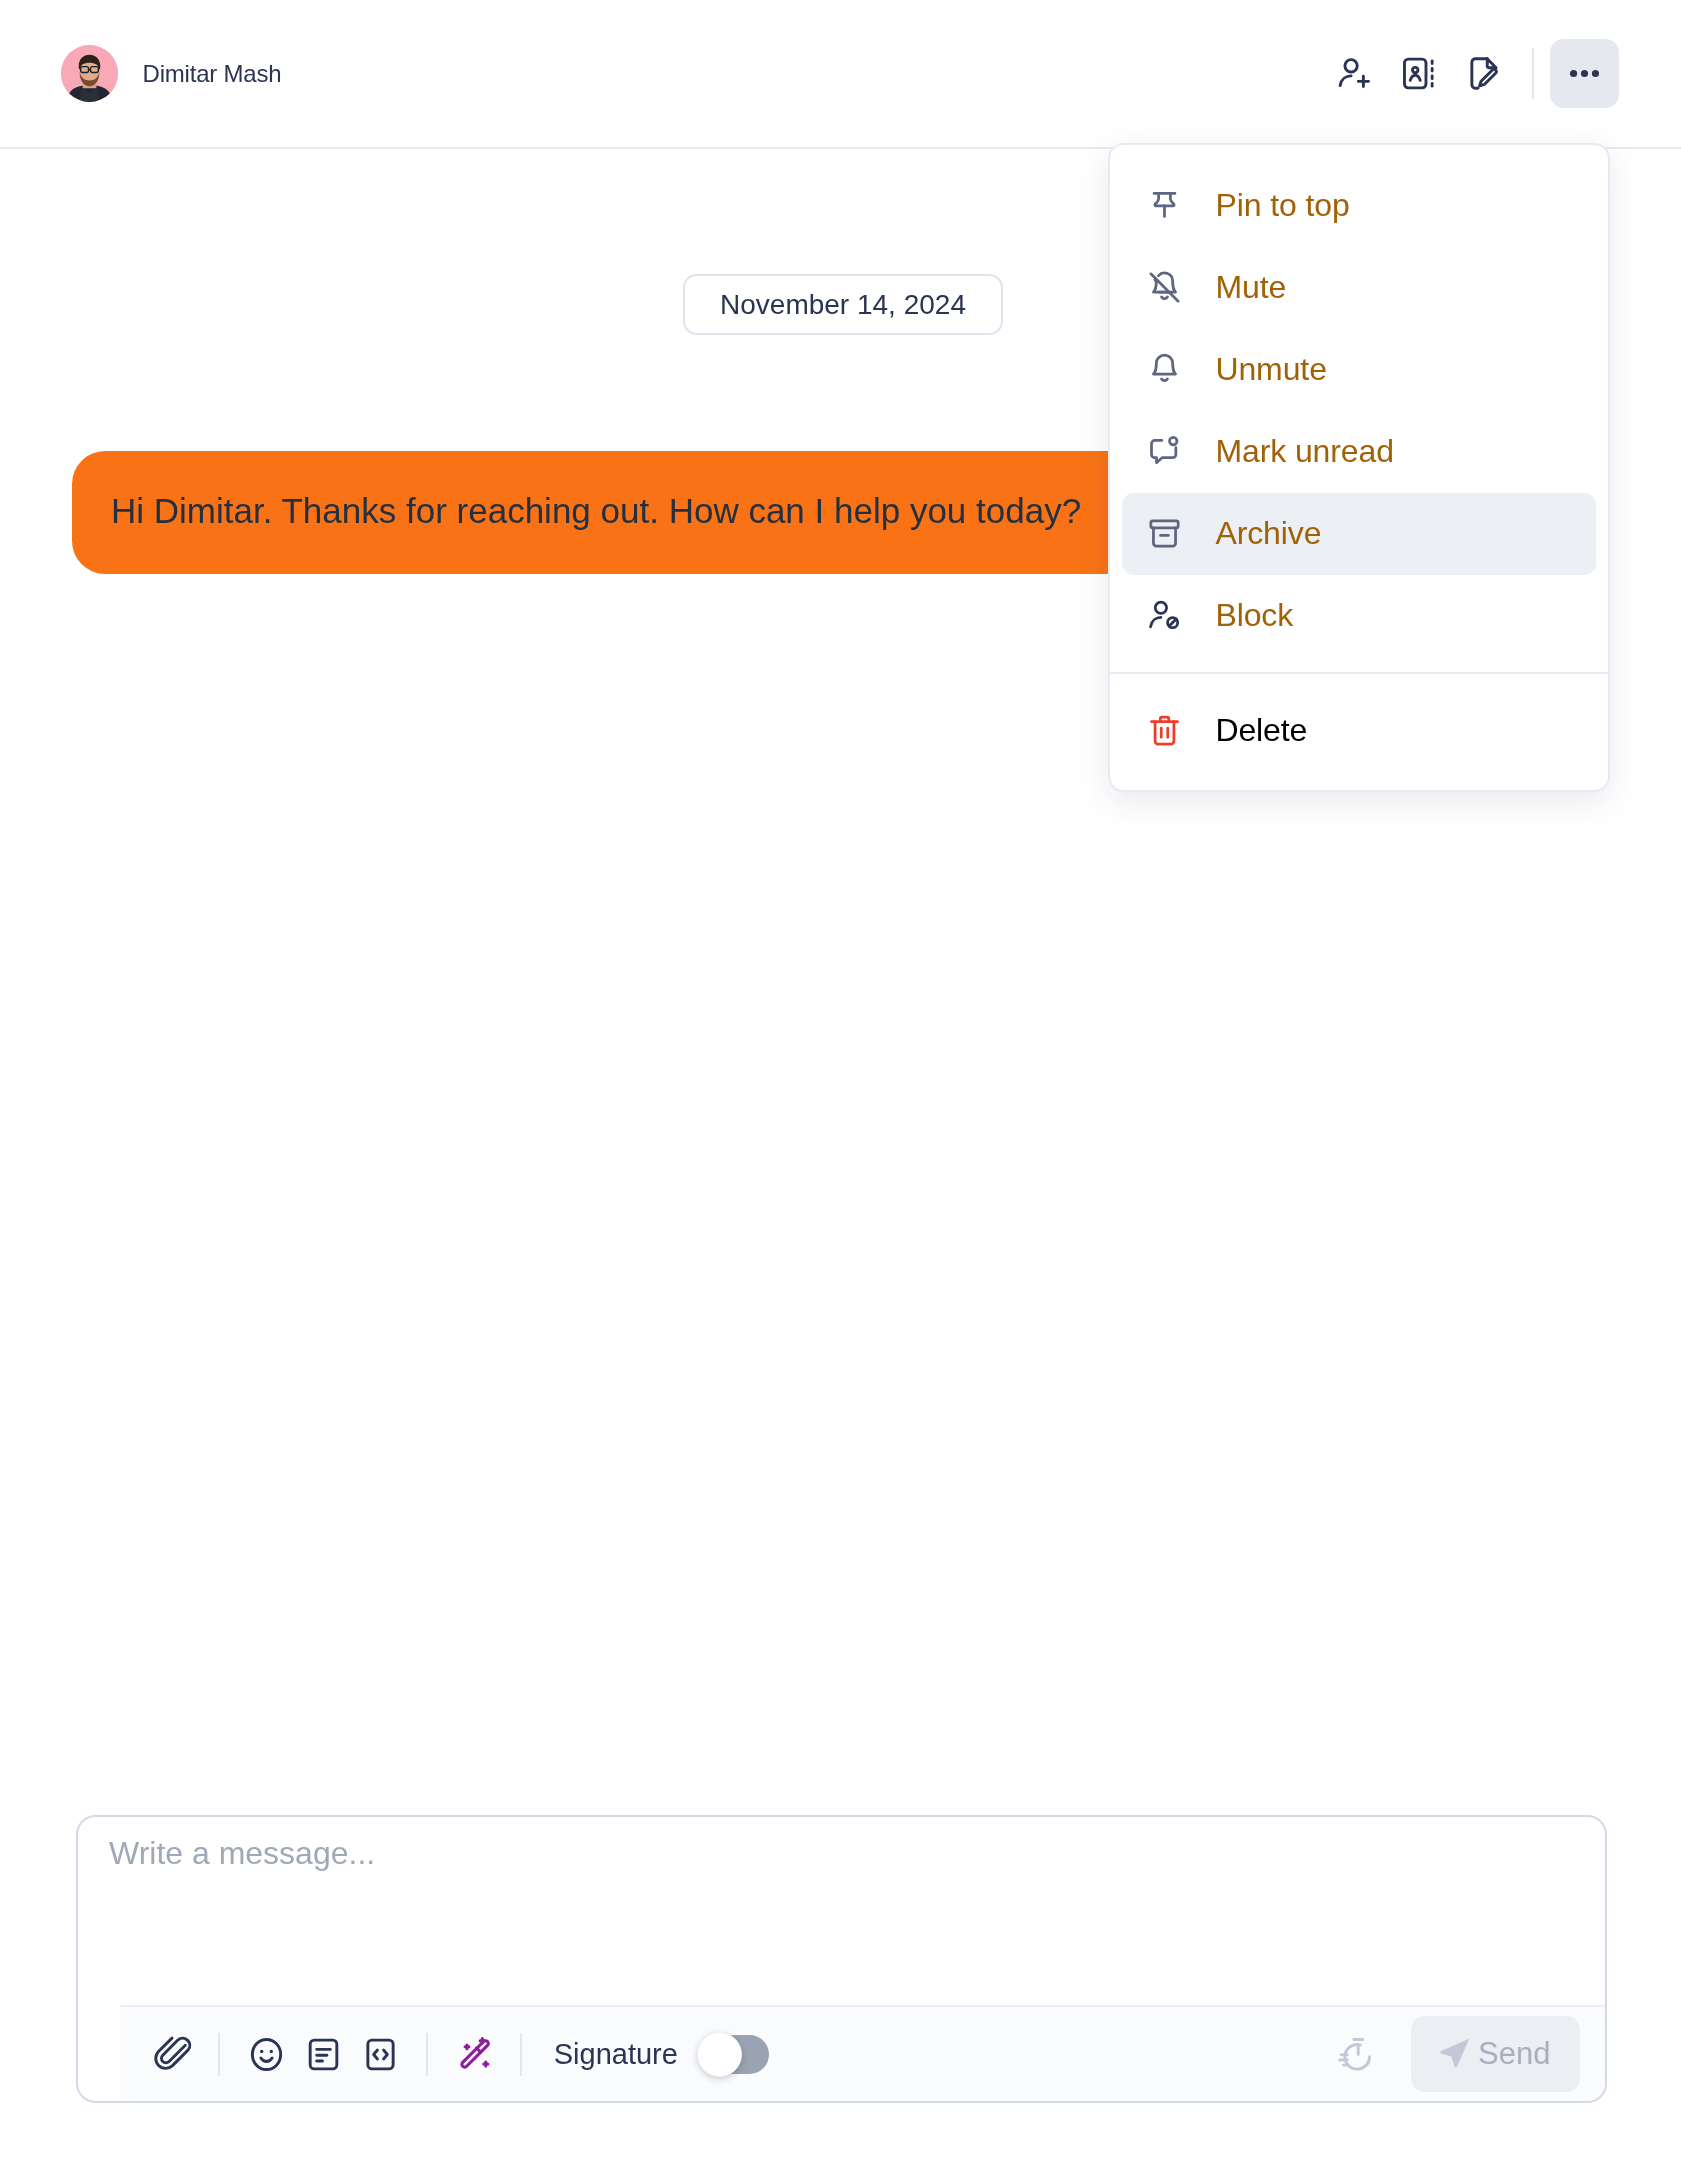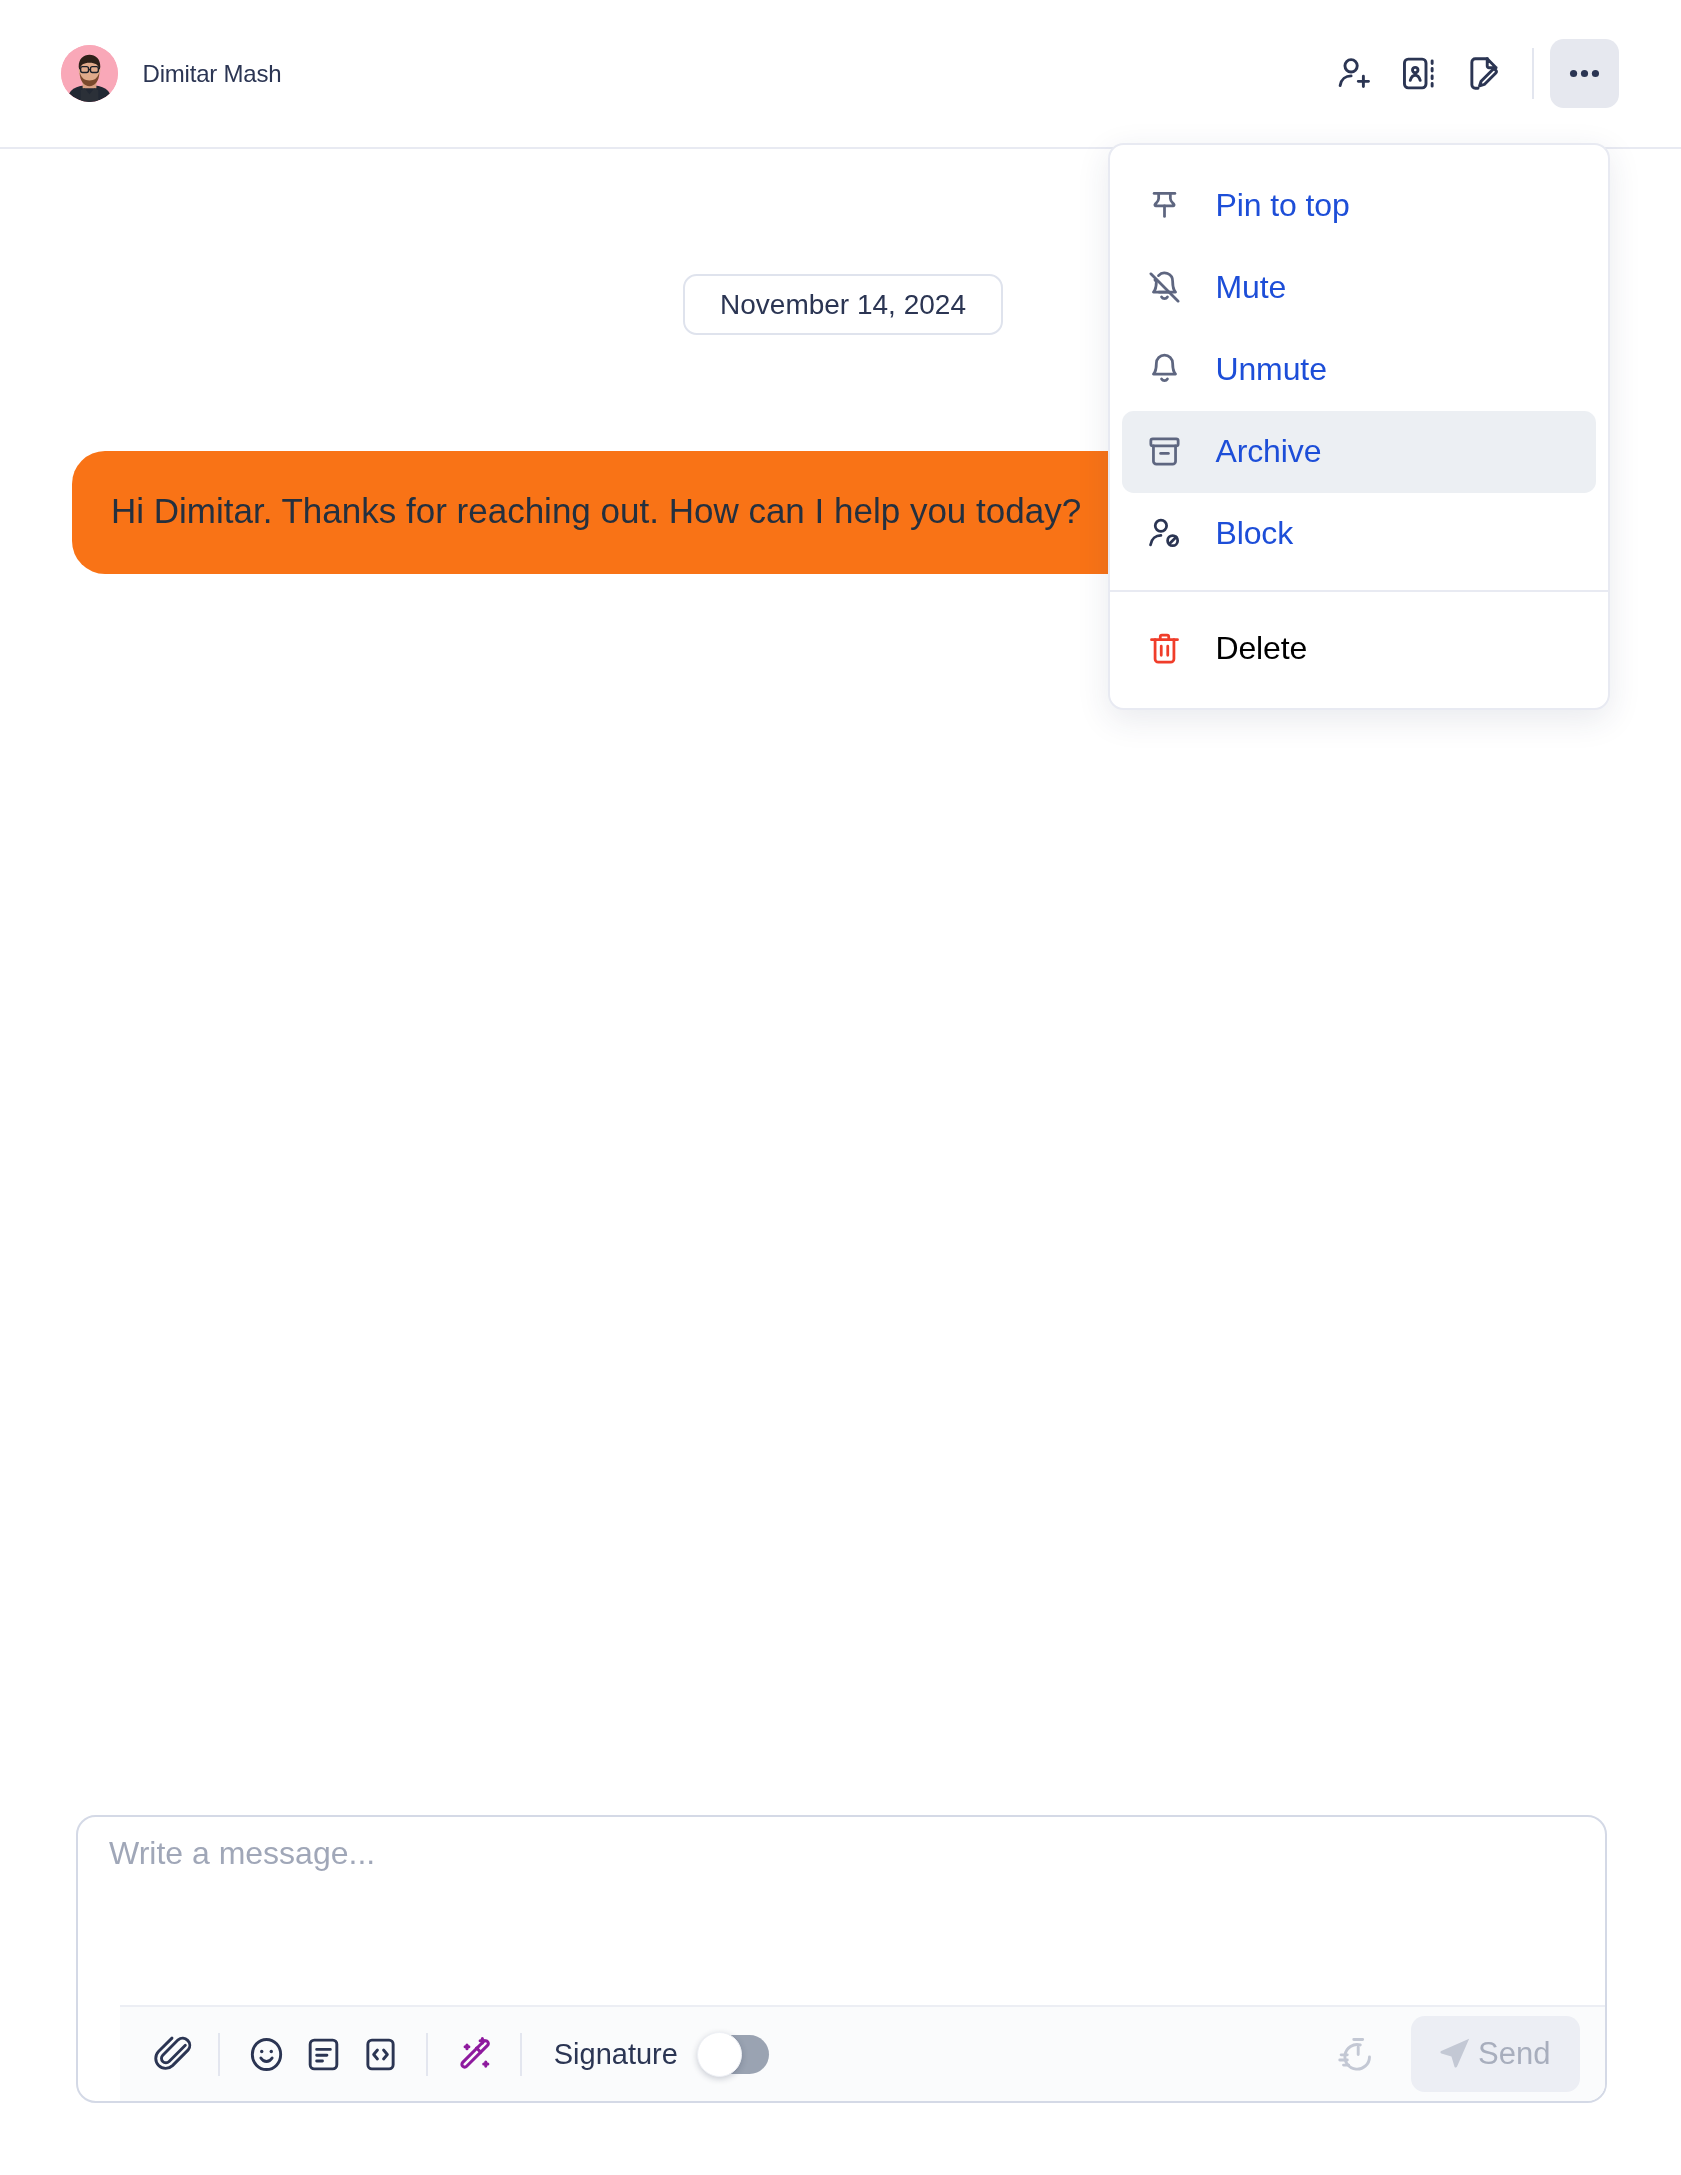"Pin to top" .menu-label { color: #1d4ed8 -> #a16207 }
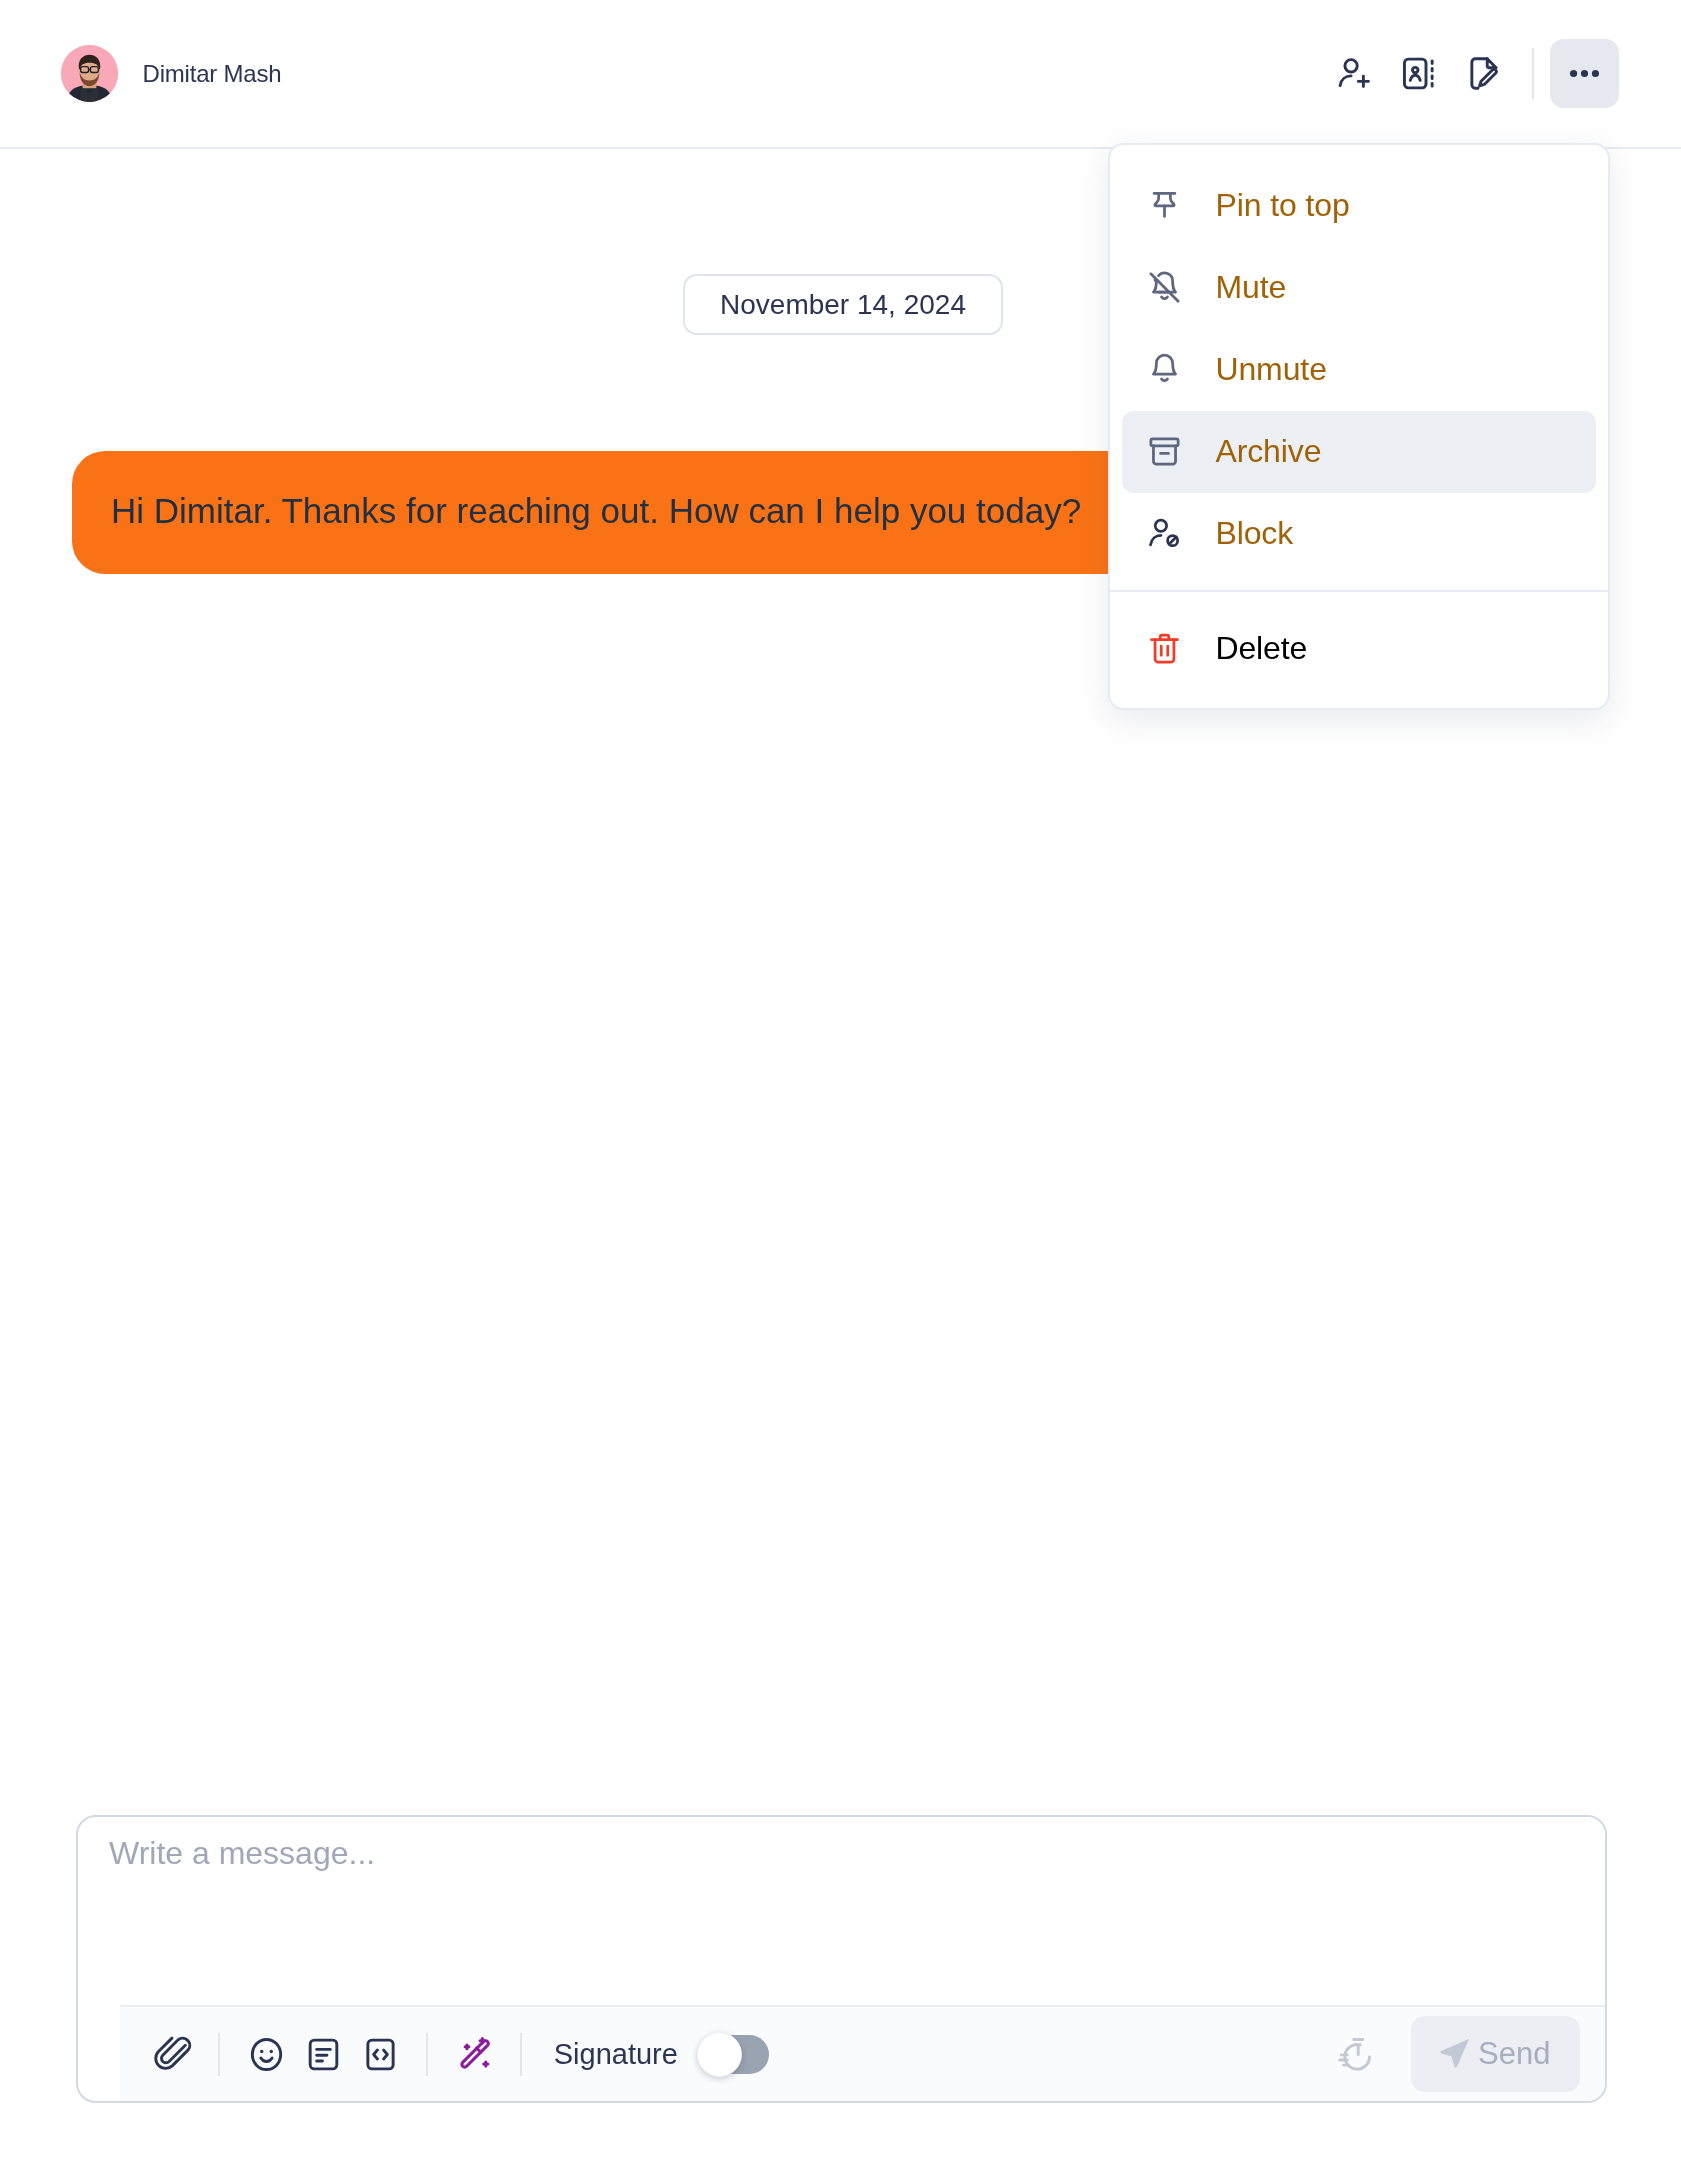"Mark unread" div.menu-item { html: none -> <div> <span> <svg> <path></path> <circle></circle> </svg> </span> <span>Mark unread</span> </div> }
